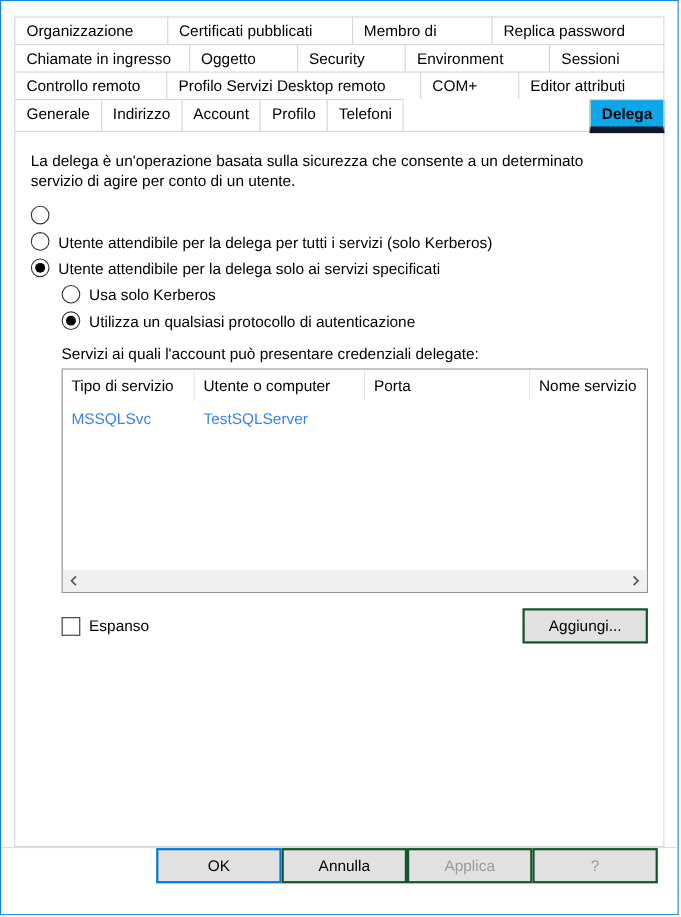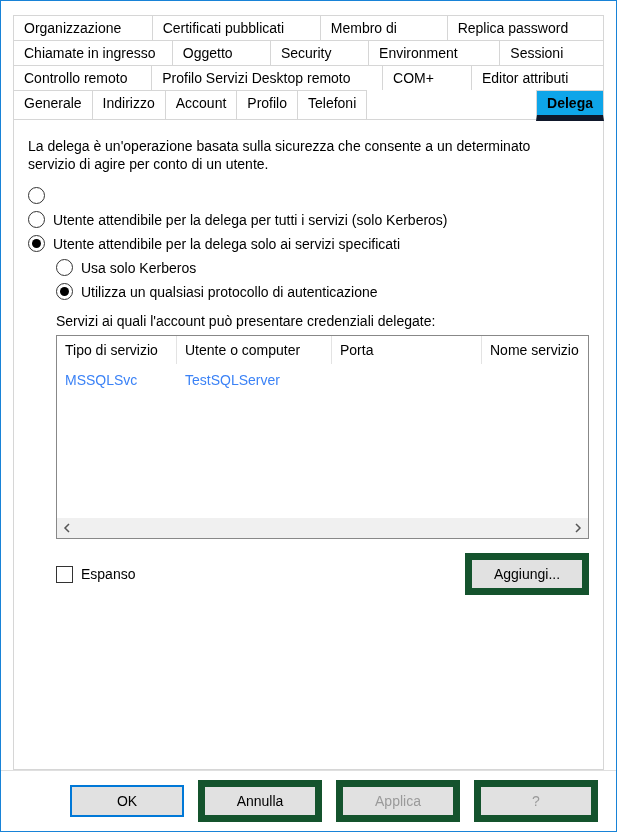"Aggiungi..." .btn { border: 7px solid #14532d -> 2px solid #14532d }
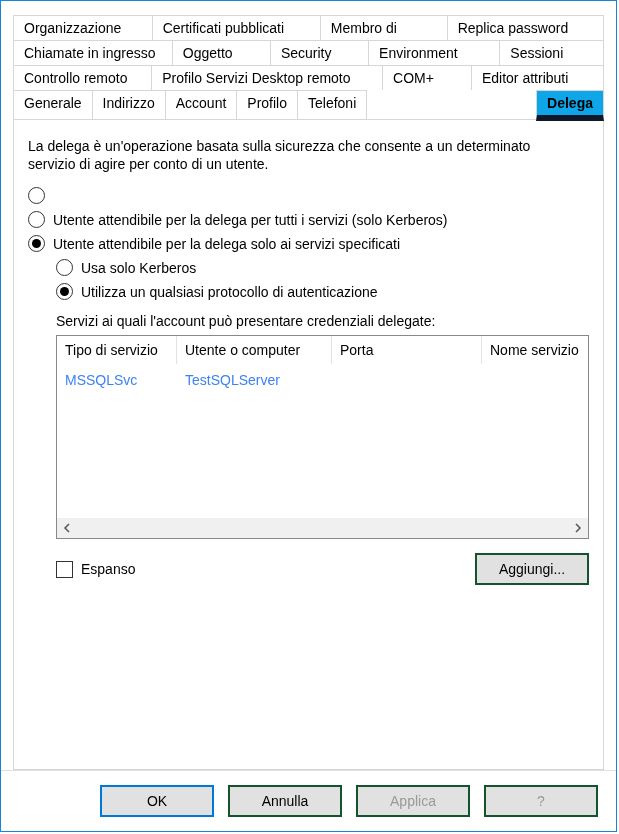"OK" .bbar { align-items: center -> none; gap: 14px -> none }
